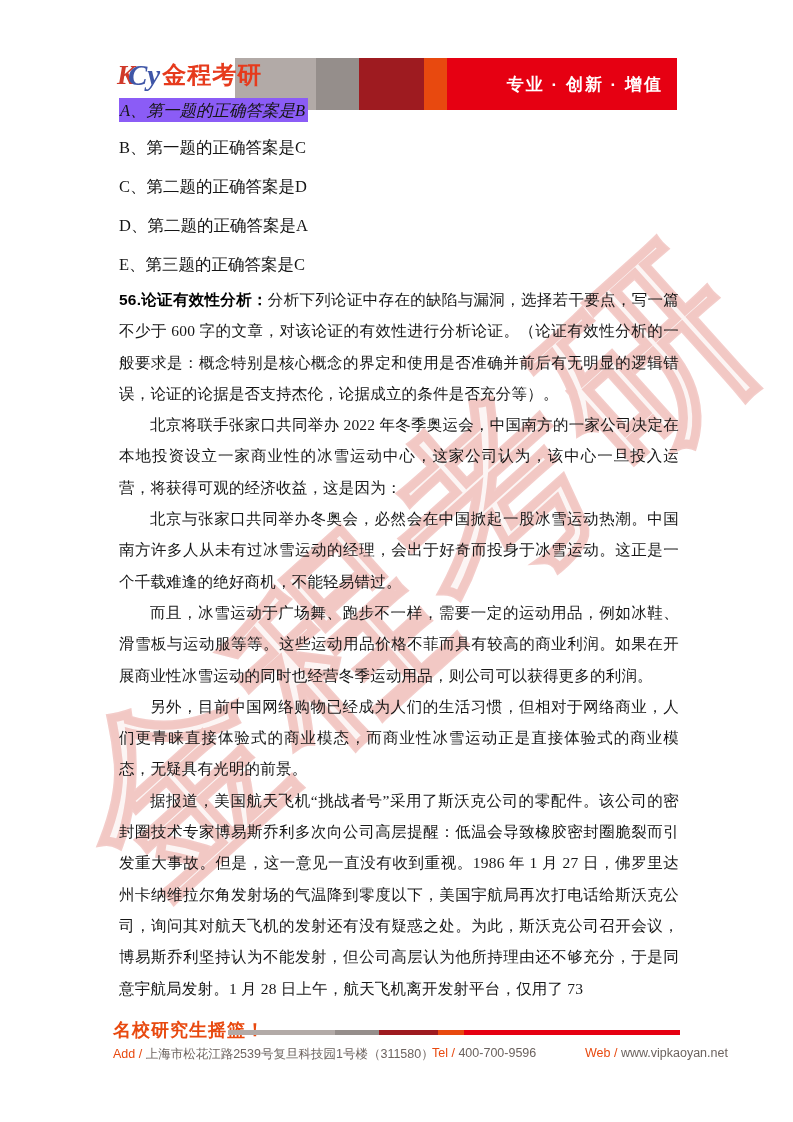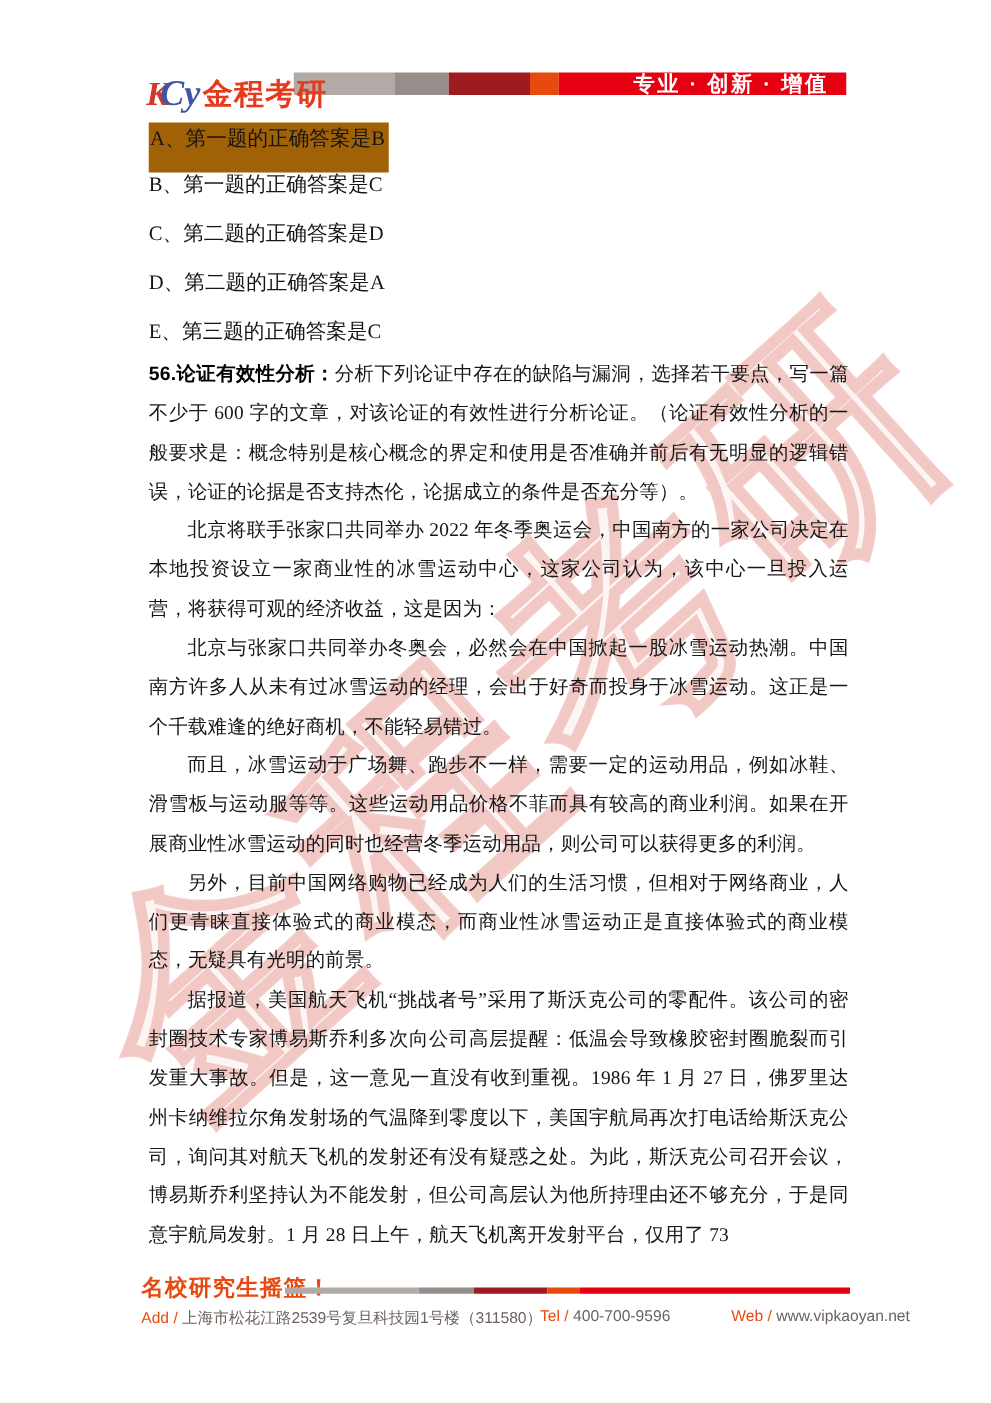"专业 · 创新 · 增值" .banner { height: 18px -> 52px }
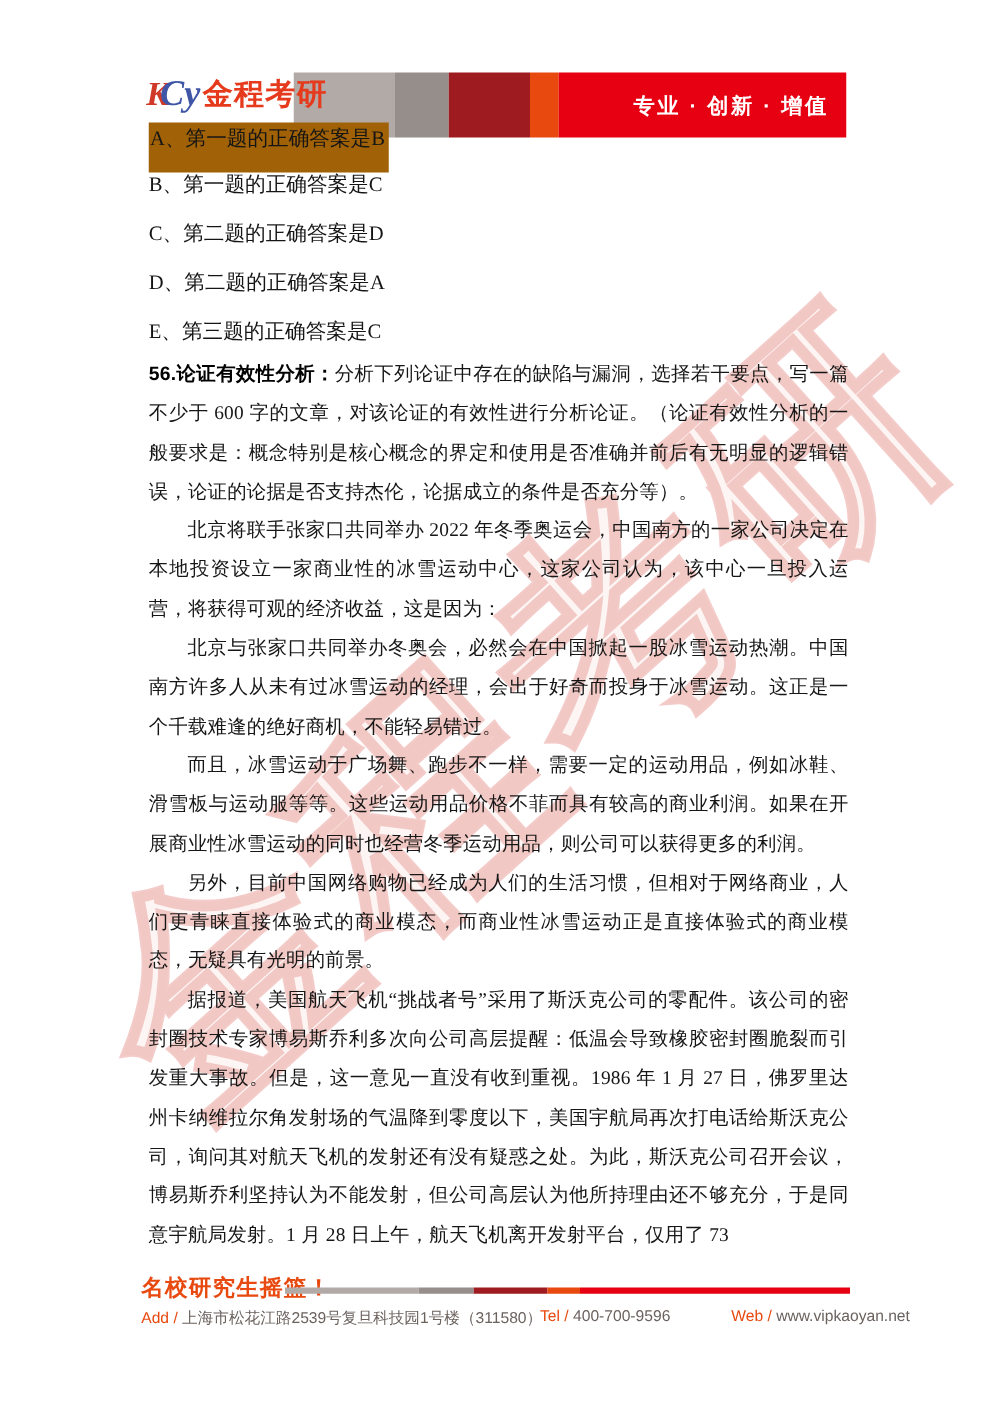"A、第一题的正确答案是B" .hl { background: #a16207 -> #8b5cf6; font-style: none -> italic; padding: 2px 3px 16px 1px -> 2px 3px 0 1px }
